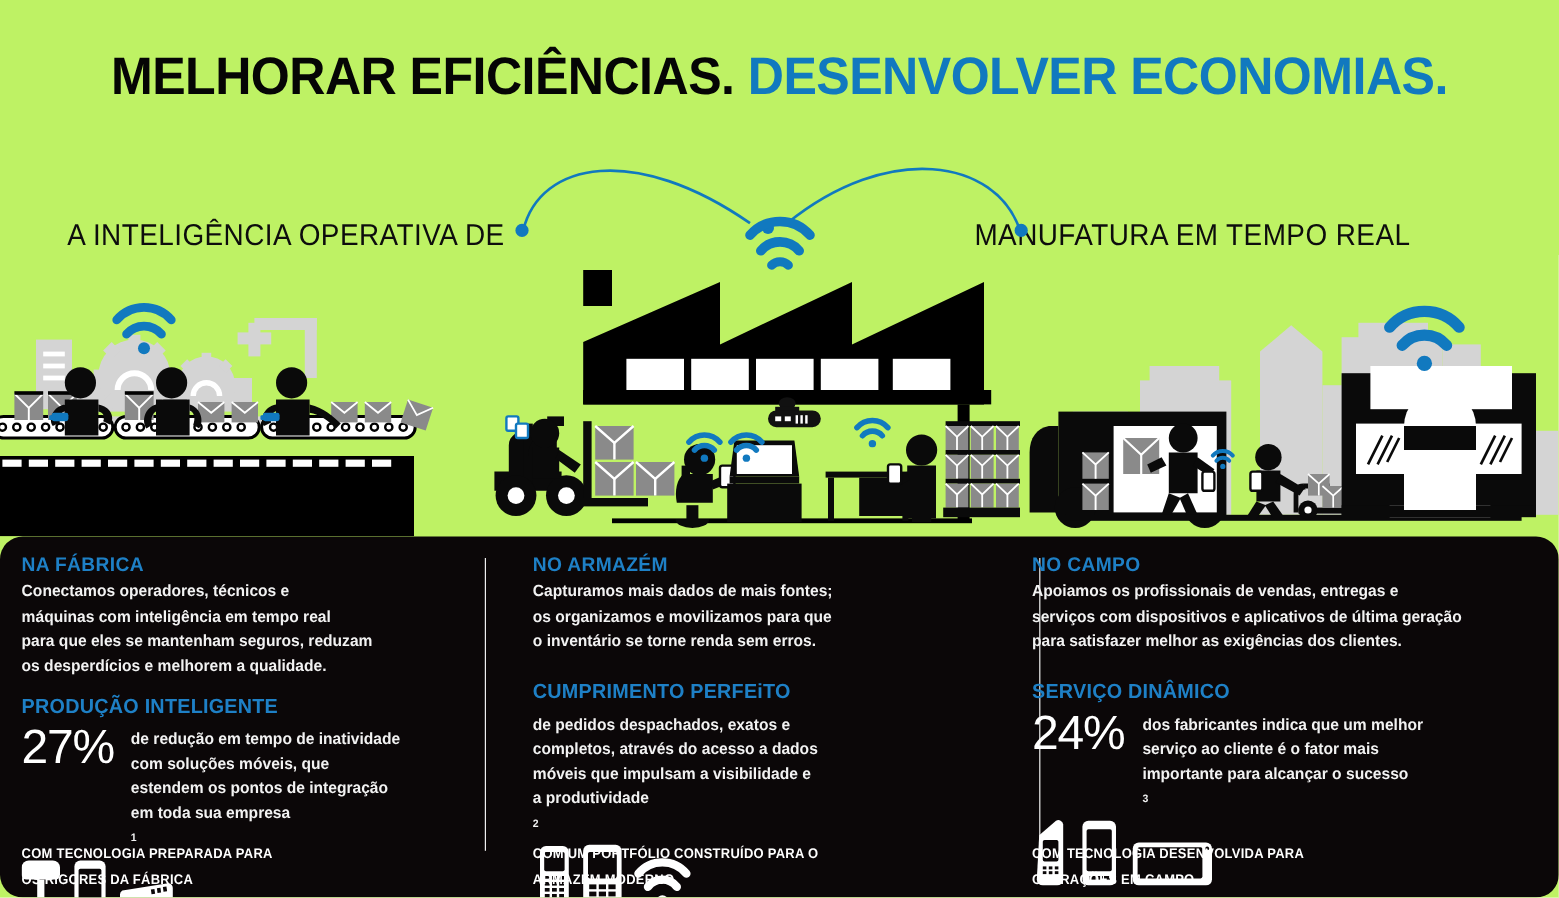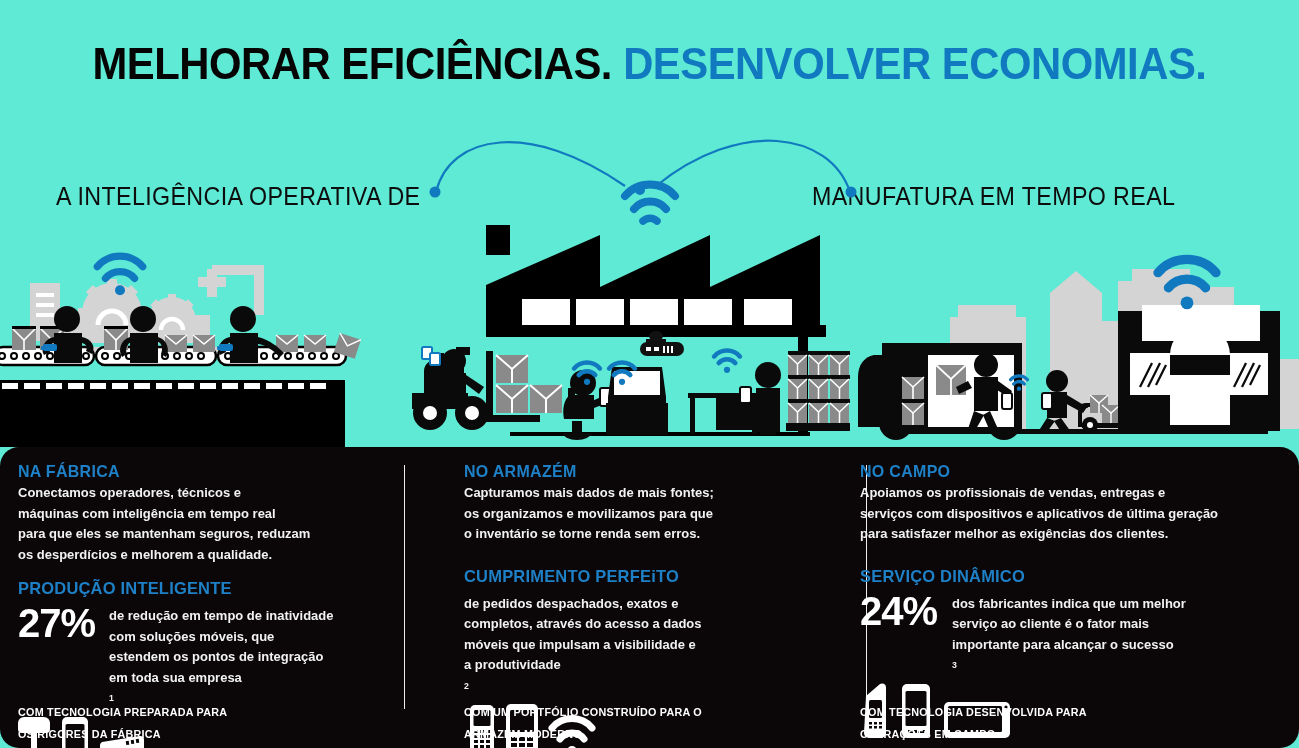"MELHORAR EFICIÊNCIAS. DESENVOLVER" .stage { background: #5eead4 -> #bef264 }
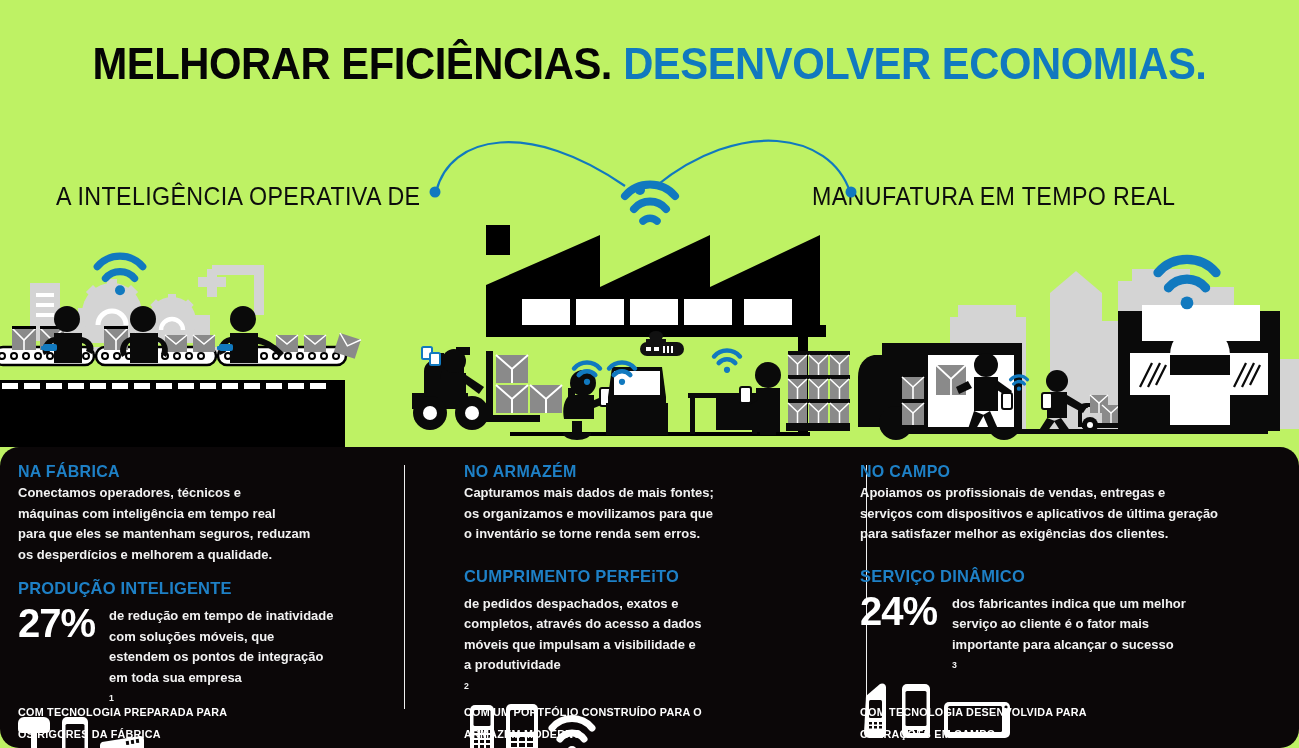"NO ARMAZÉM" .col2 { margin-left: 20px -> none }
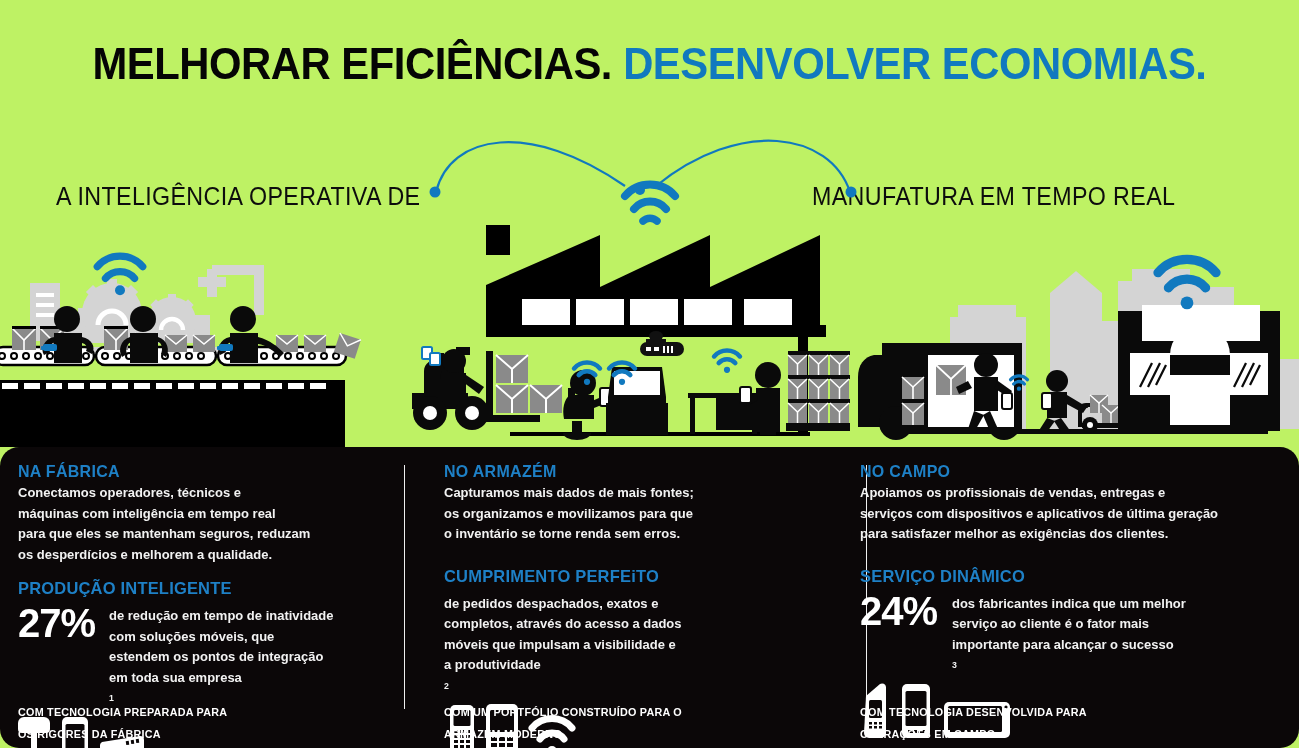"27%" .stat-num { font-weight: bold -> normal }
